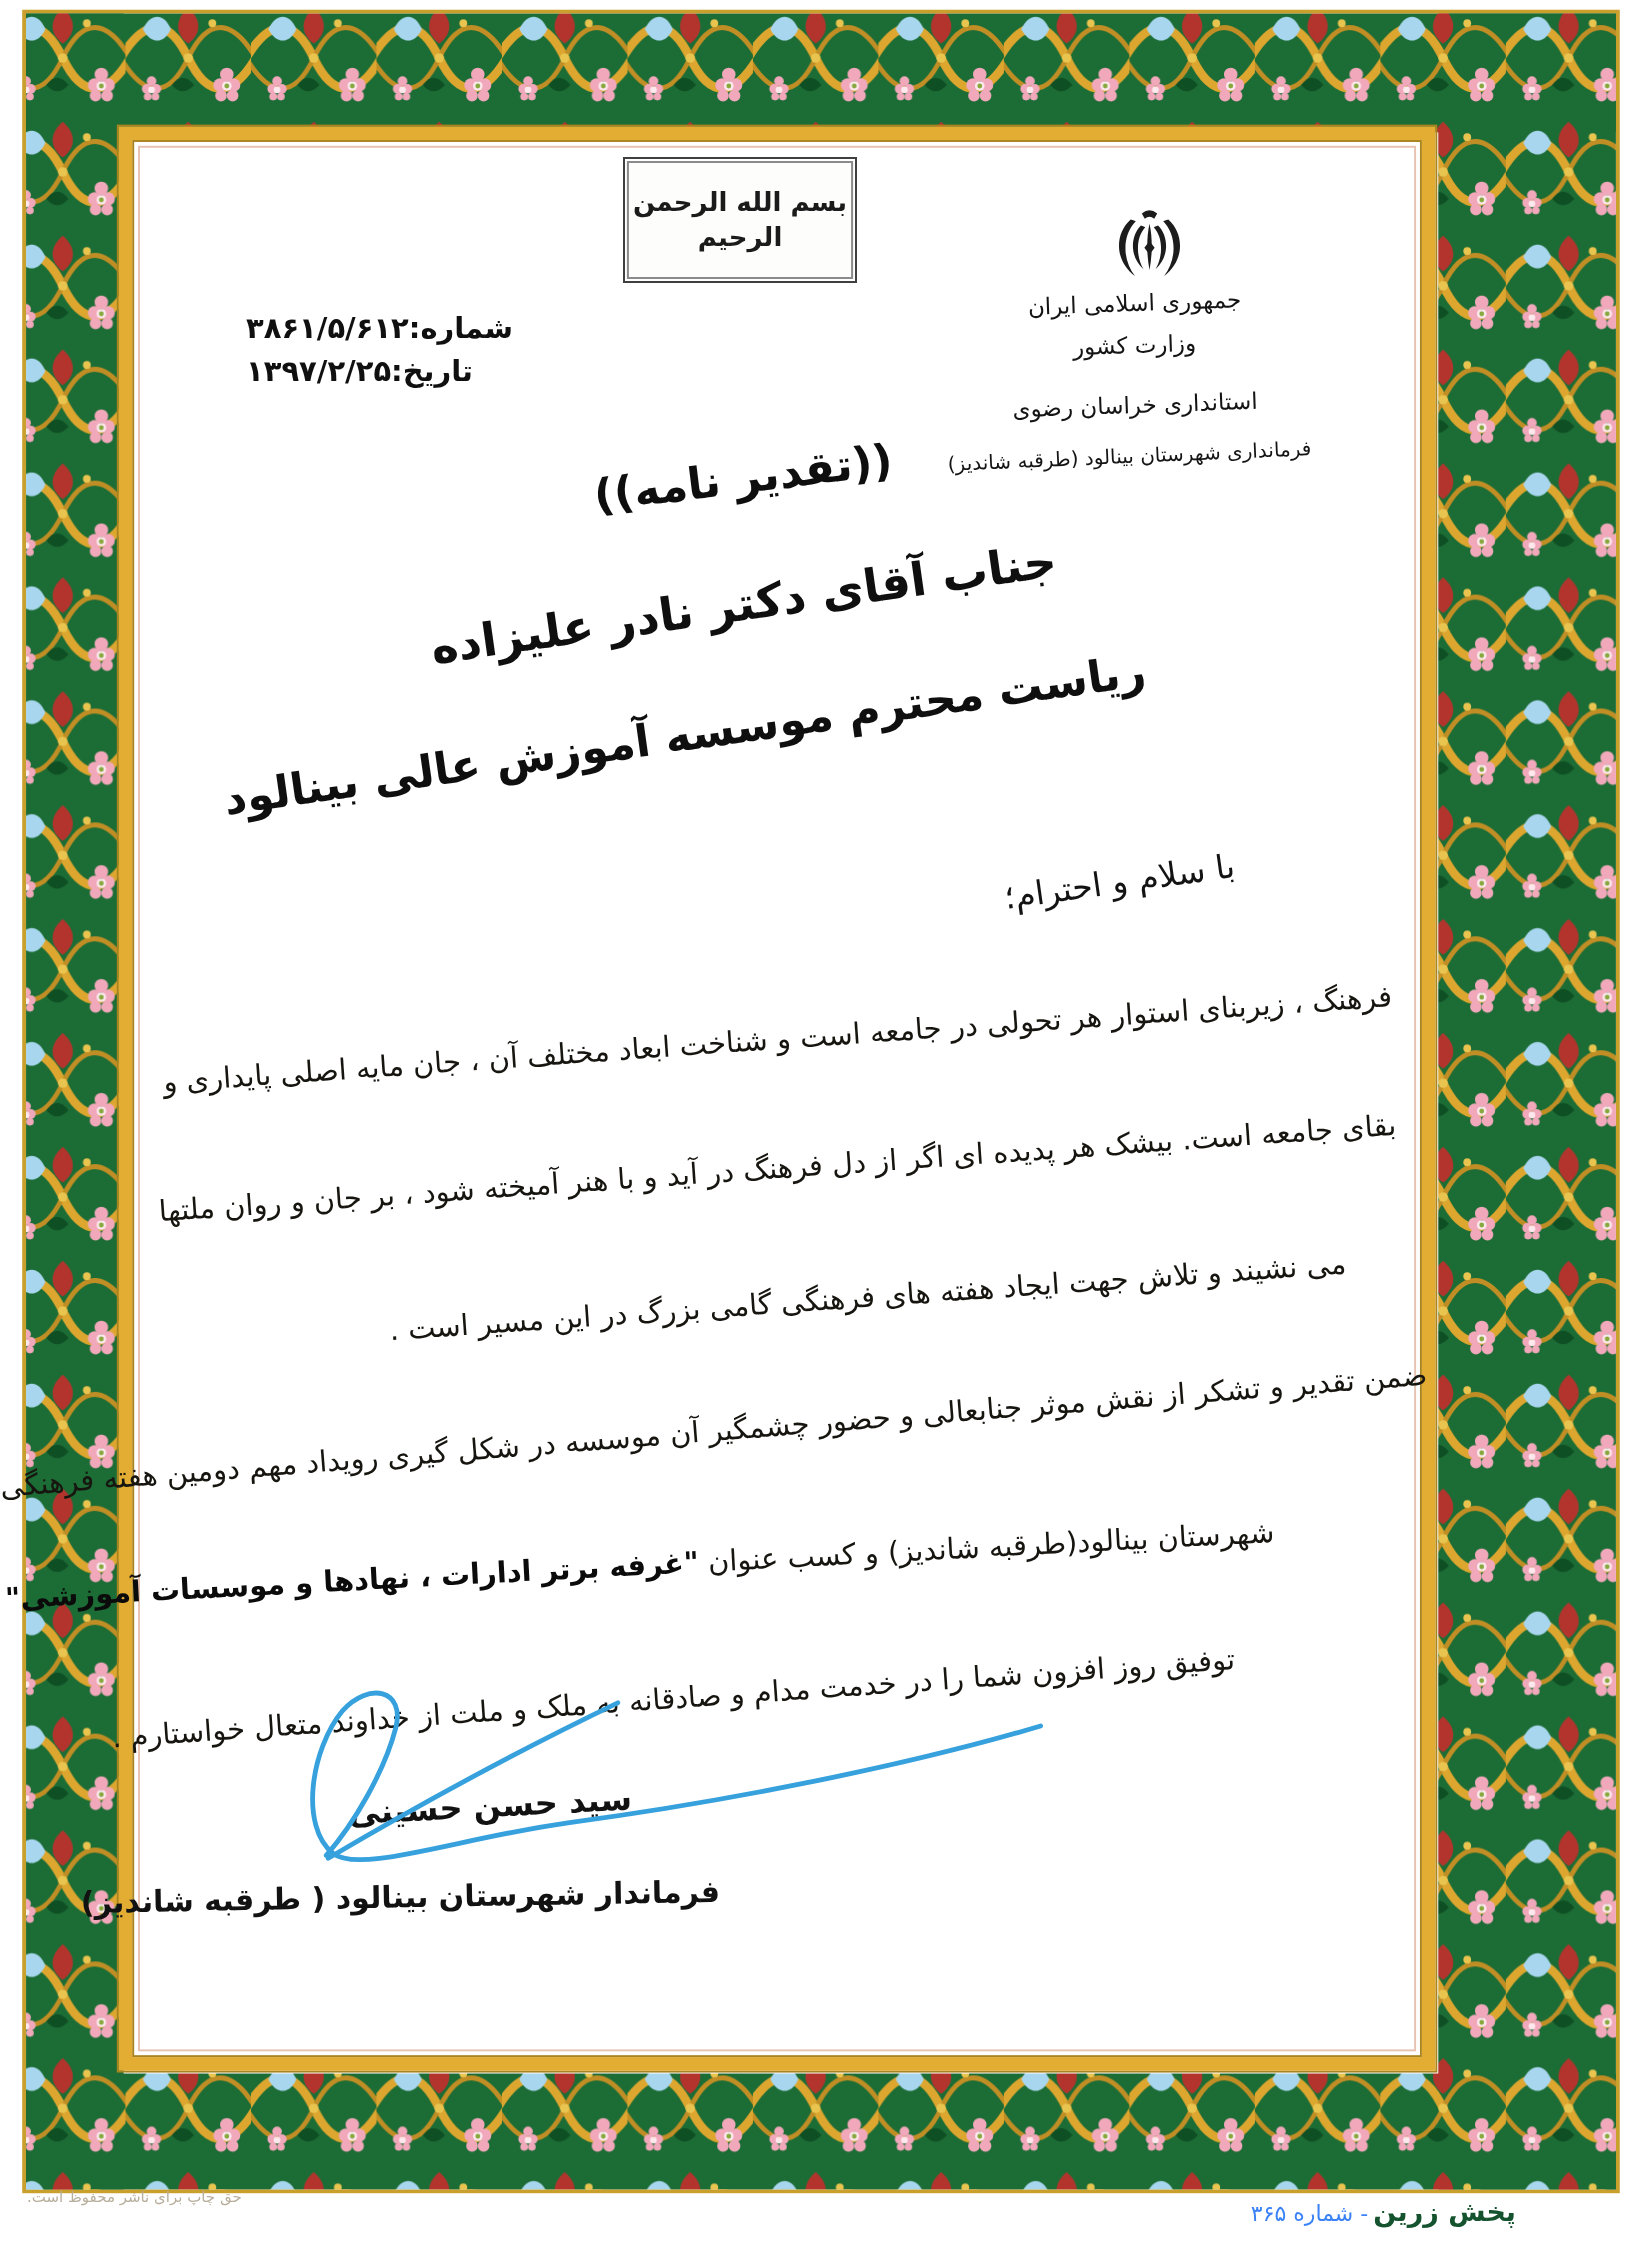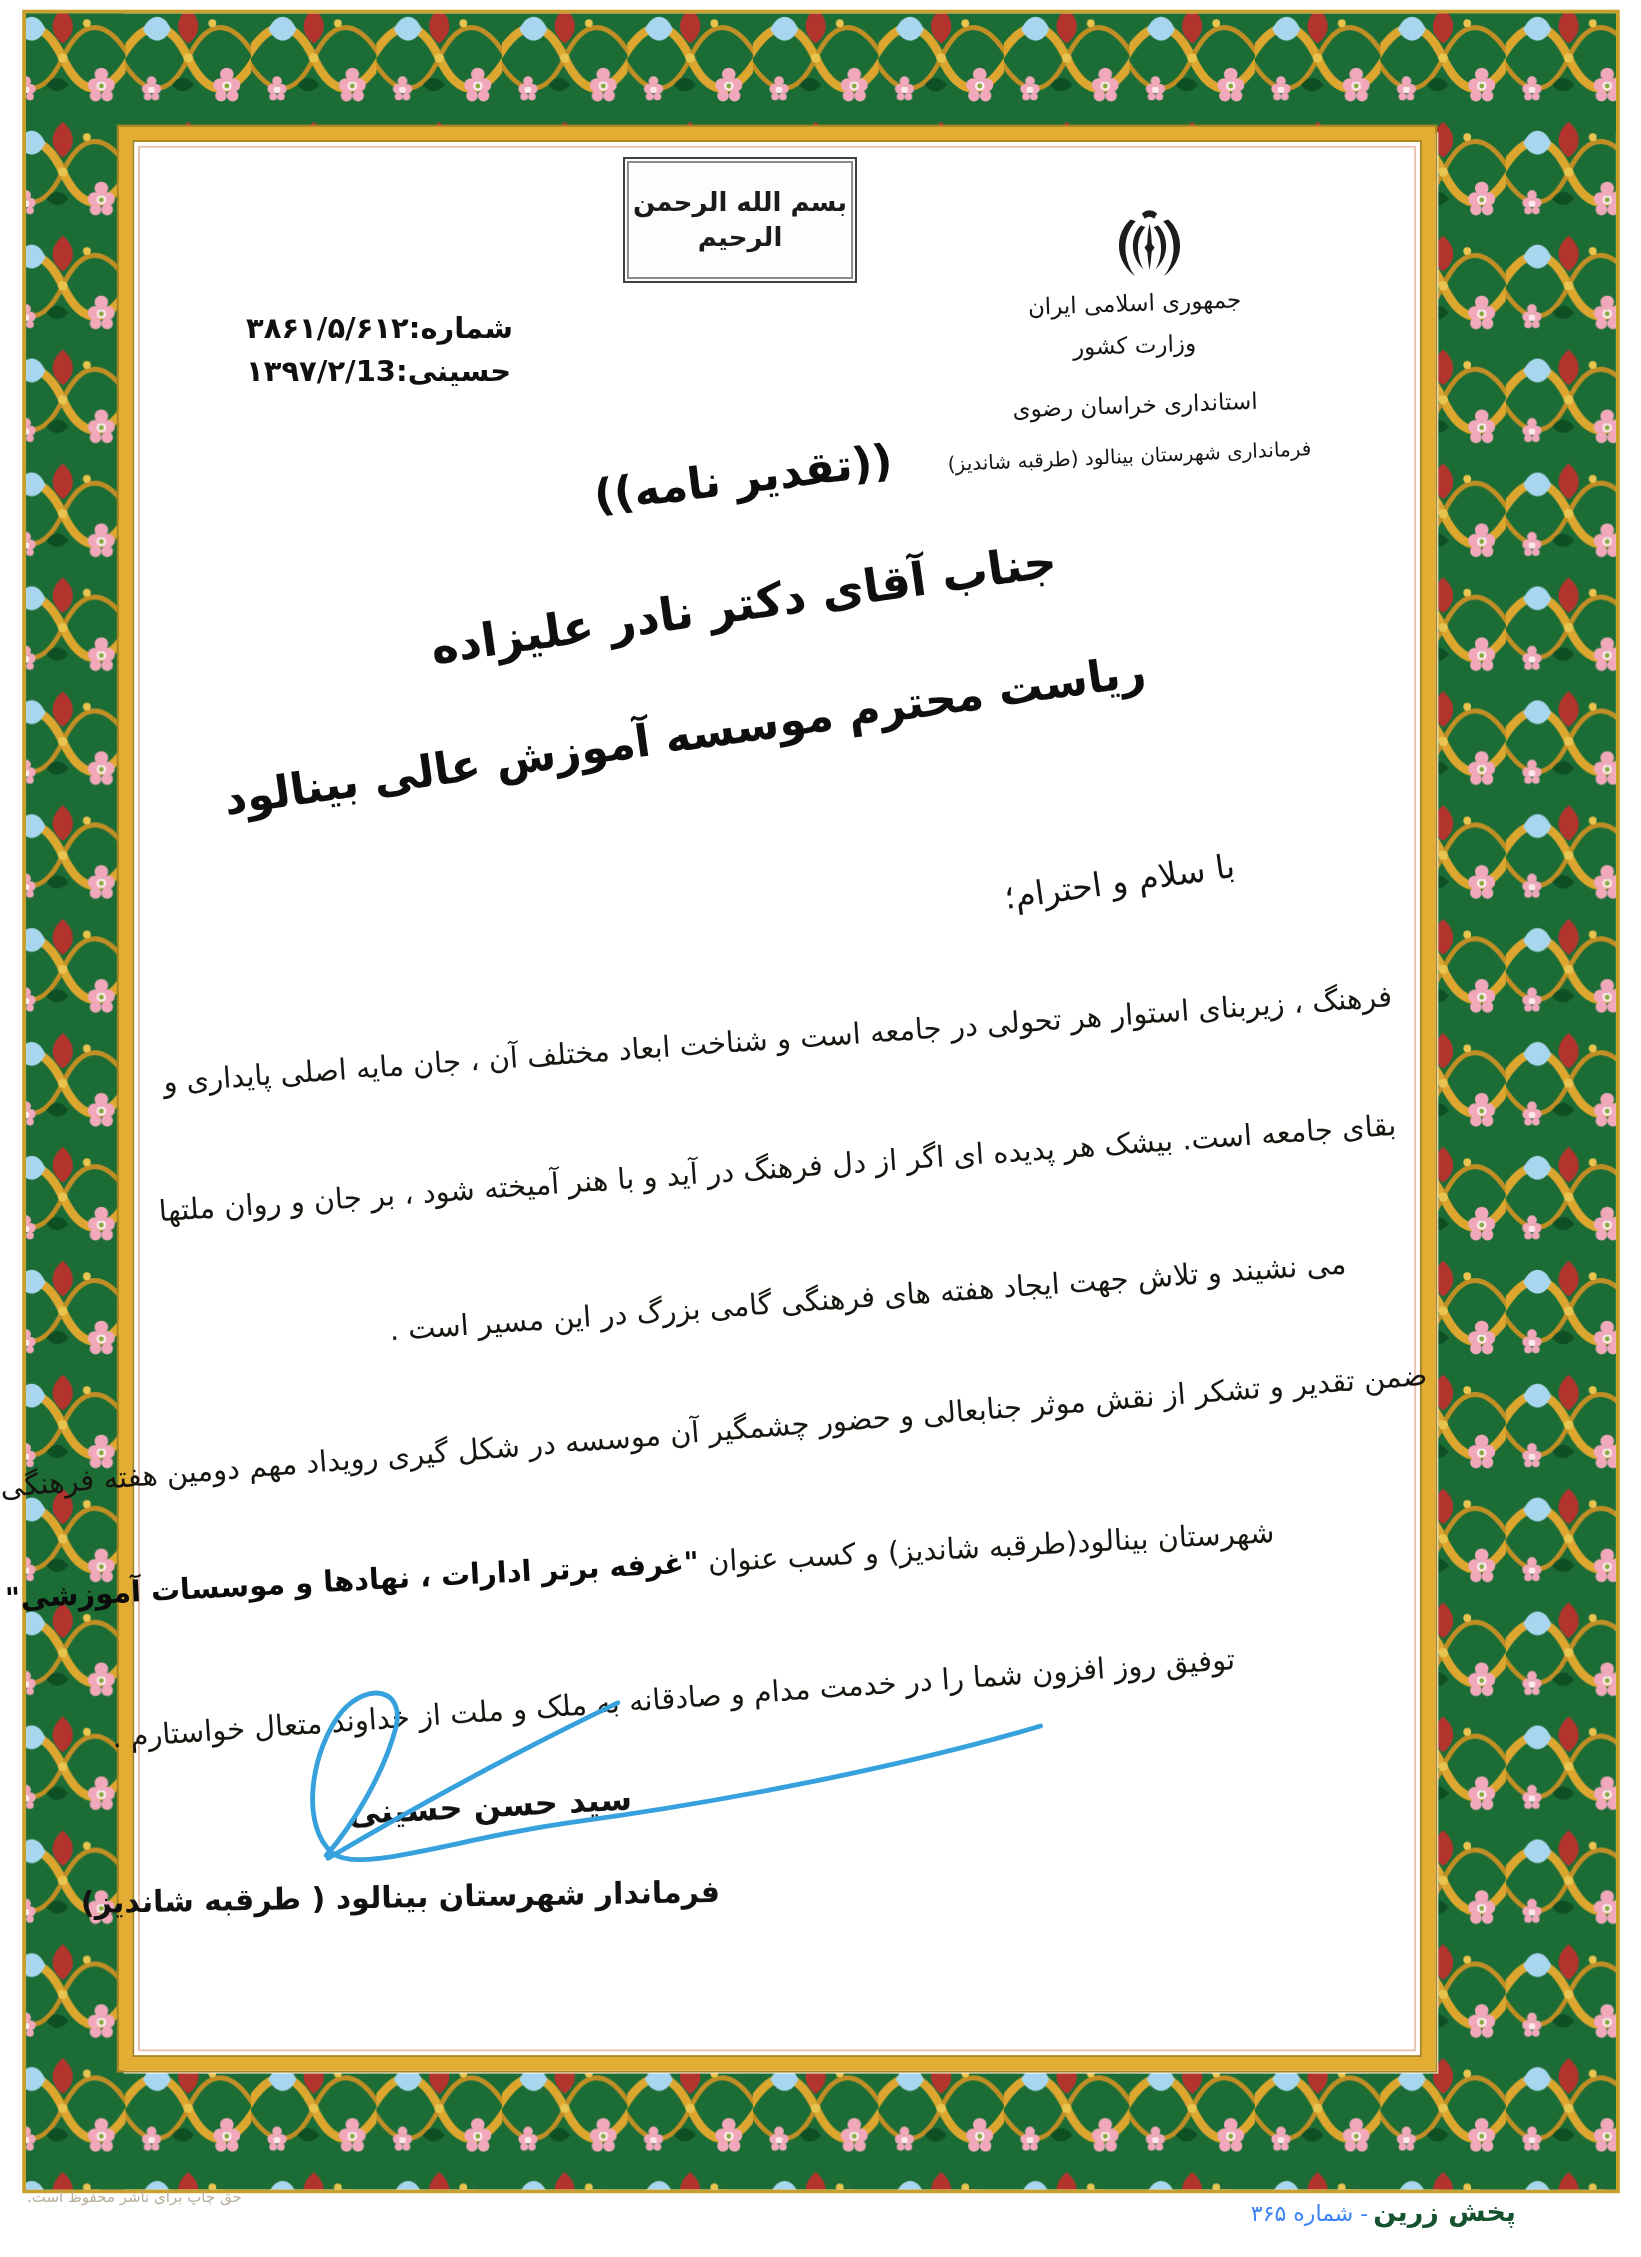"۱۳۹۷/۲/13" span { text: ۱۳۹۷/۲/13 -> ۱۳۹۷/۲/۲۵ }
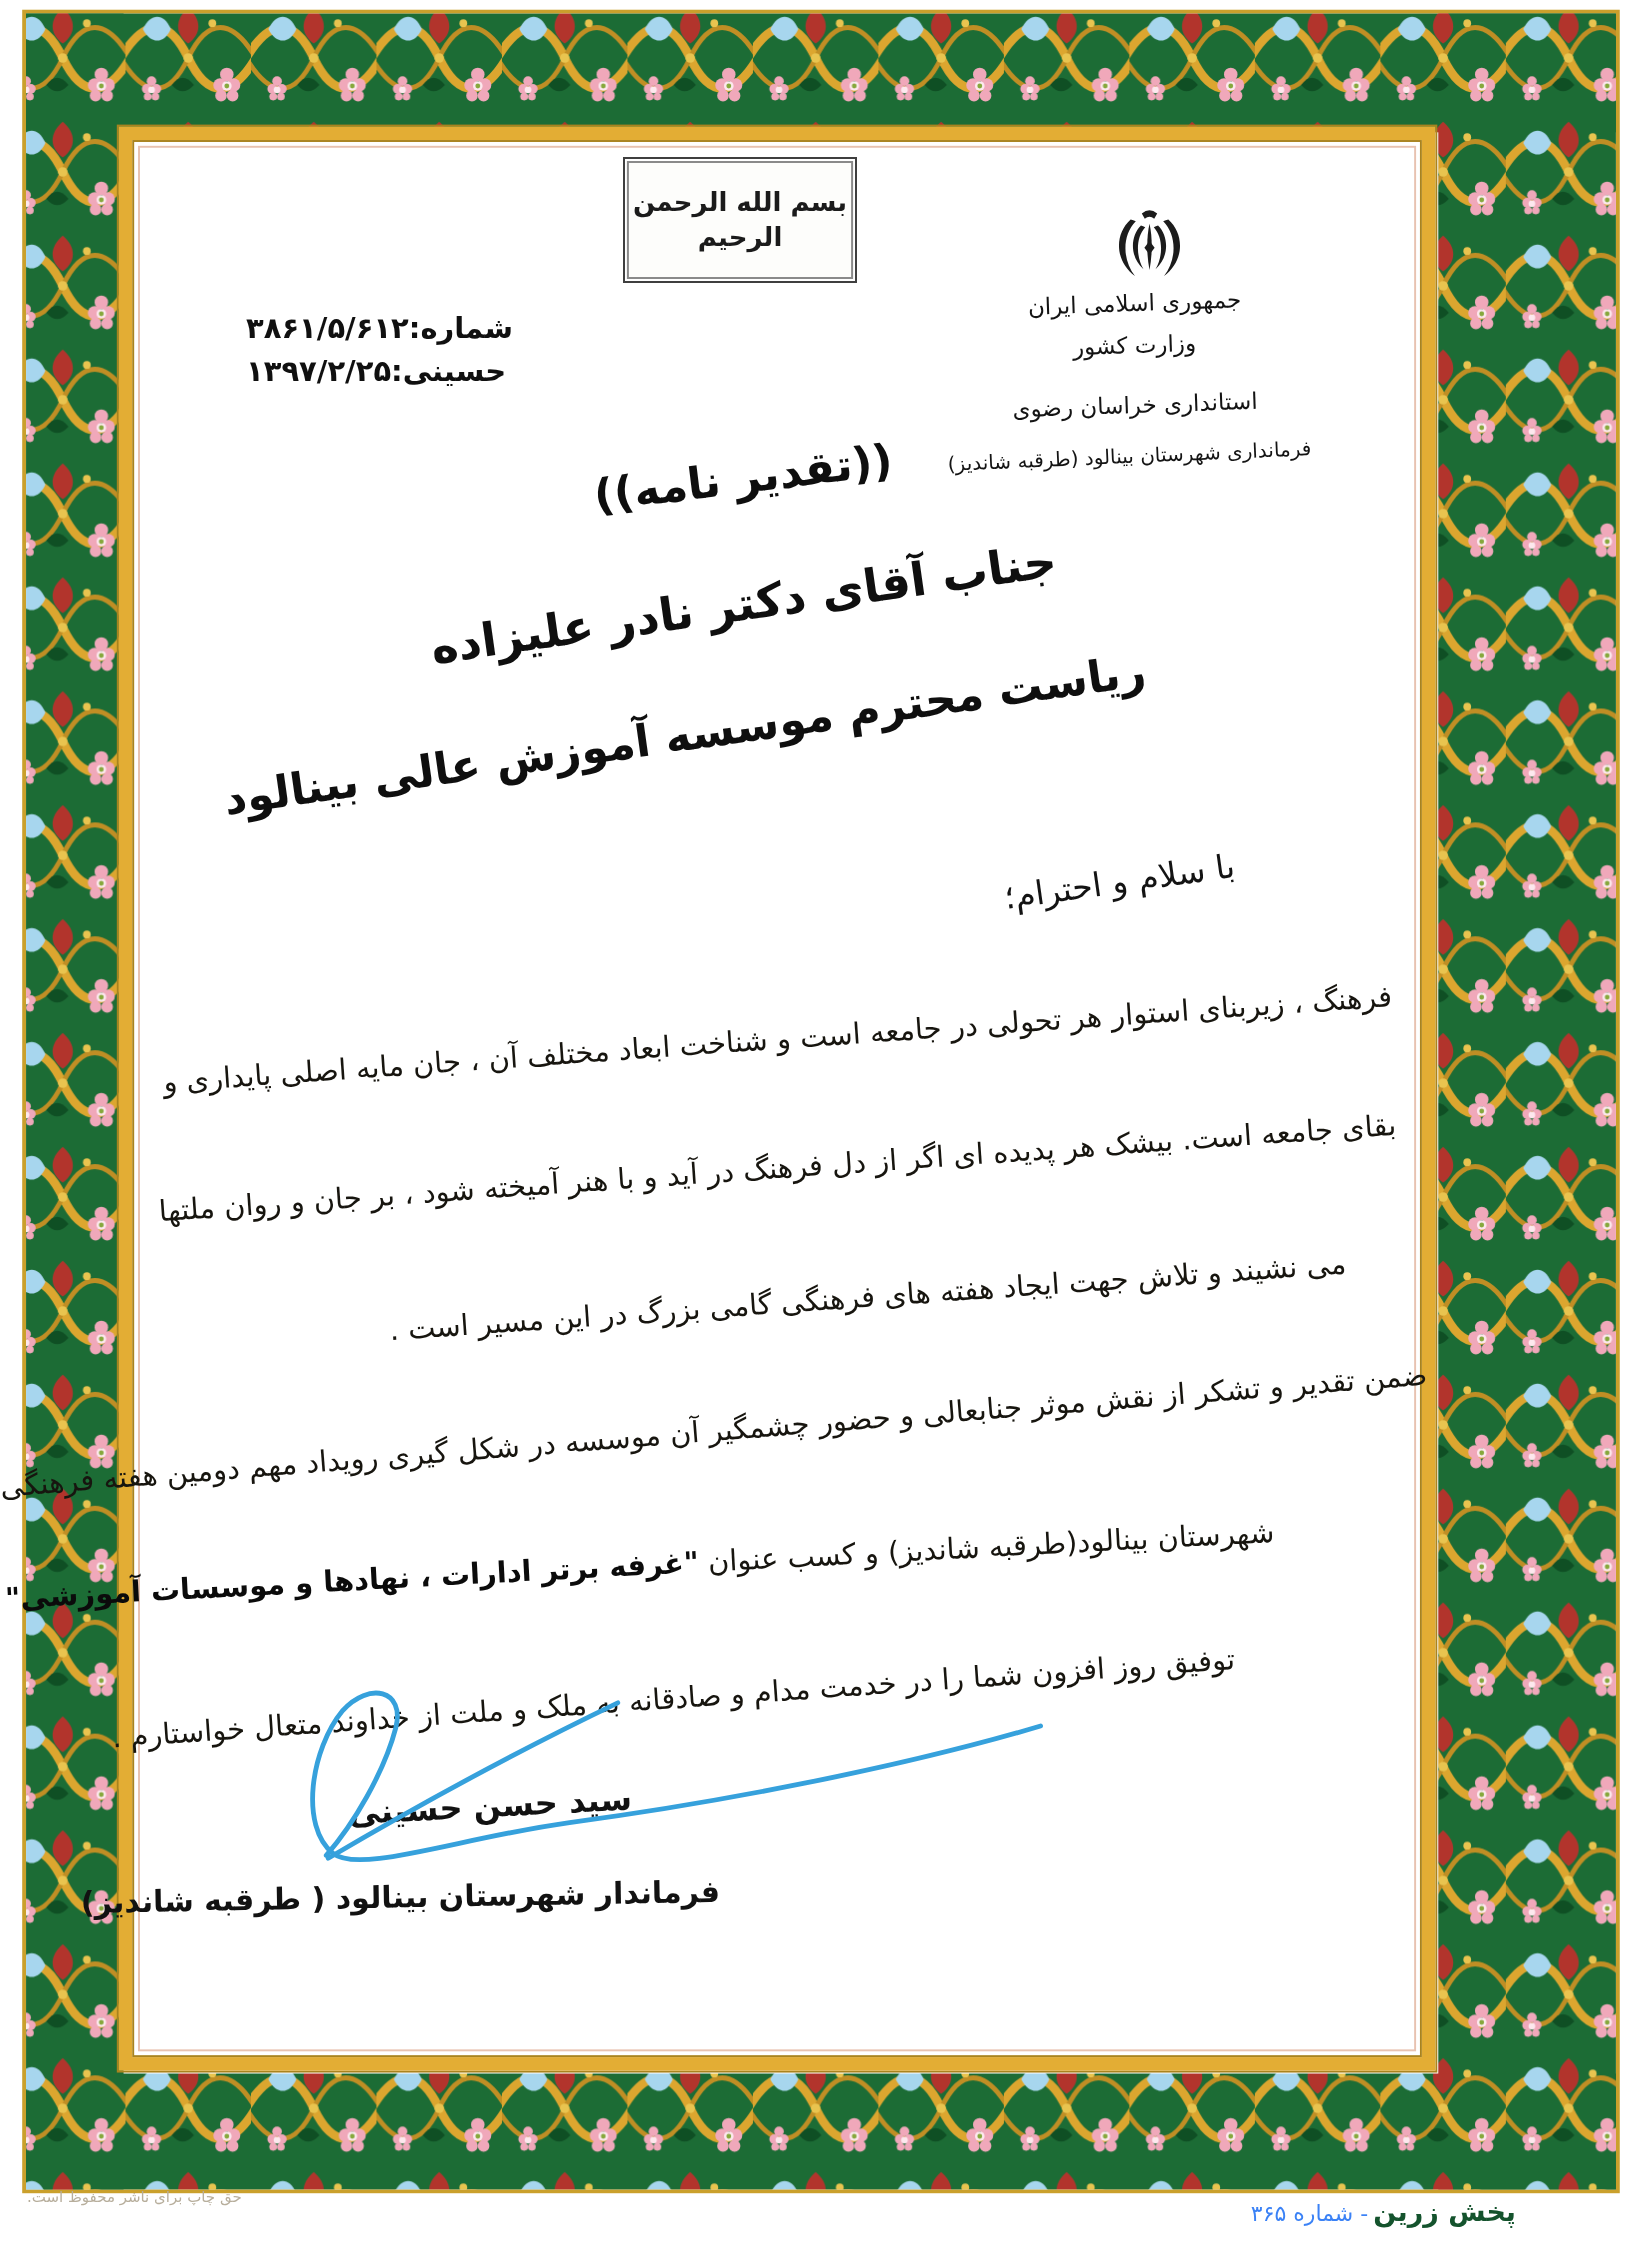"حسینی:" span { text: حسینی -> تاریخ }
